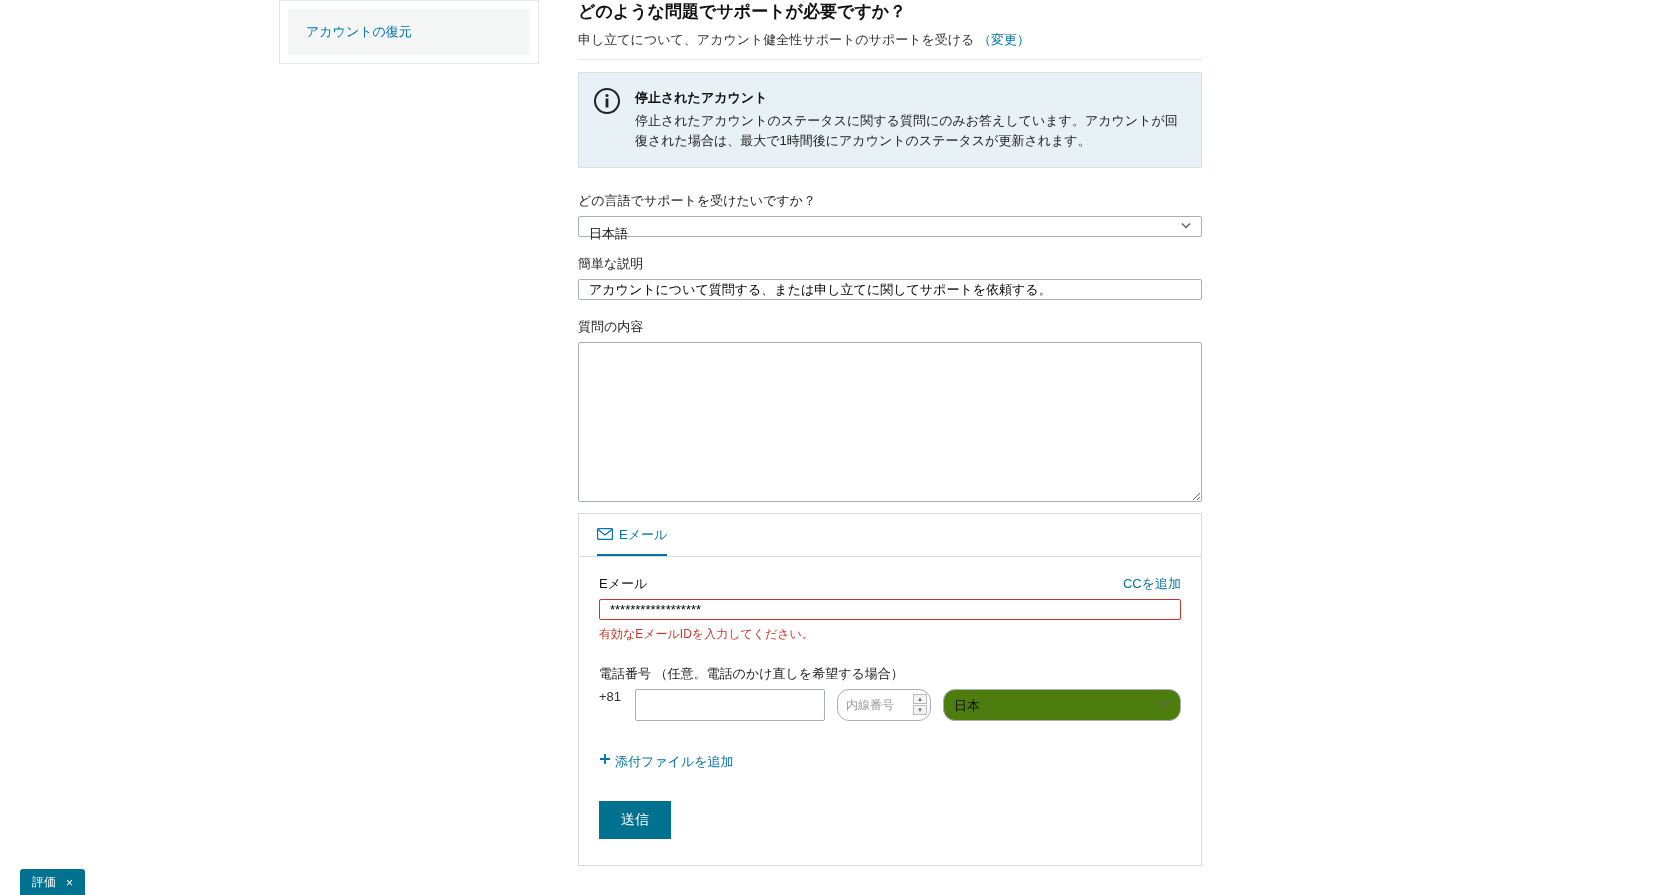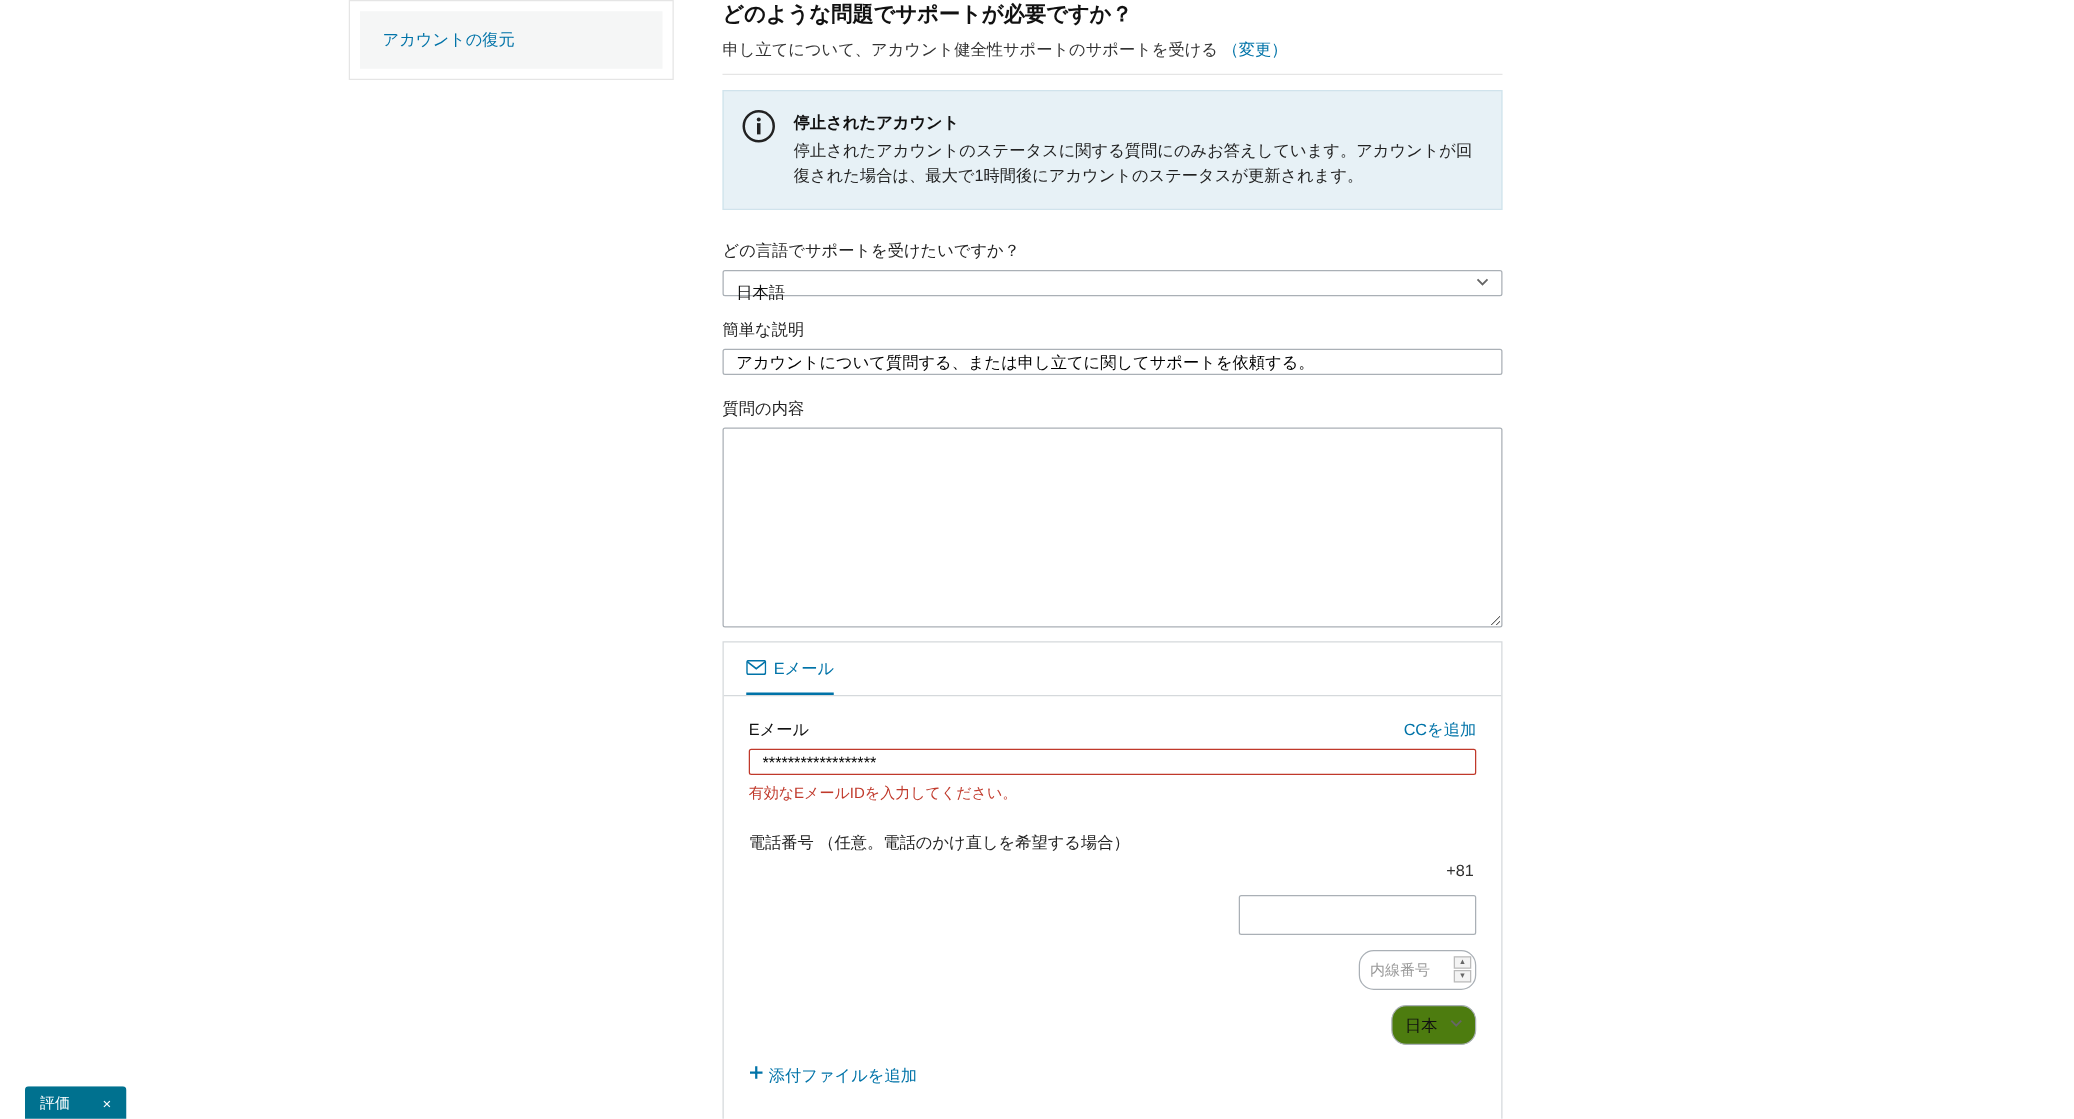"+81" .phone-row { align-items: flex-end -> flex-start; flex-direction: column -> none }
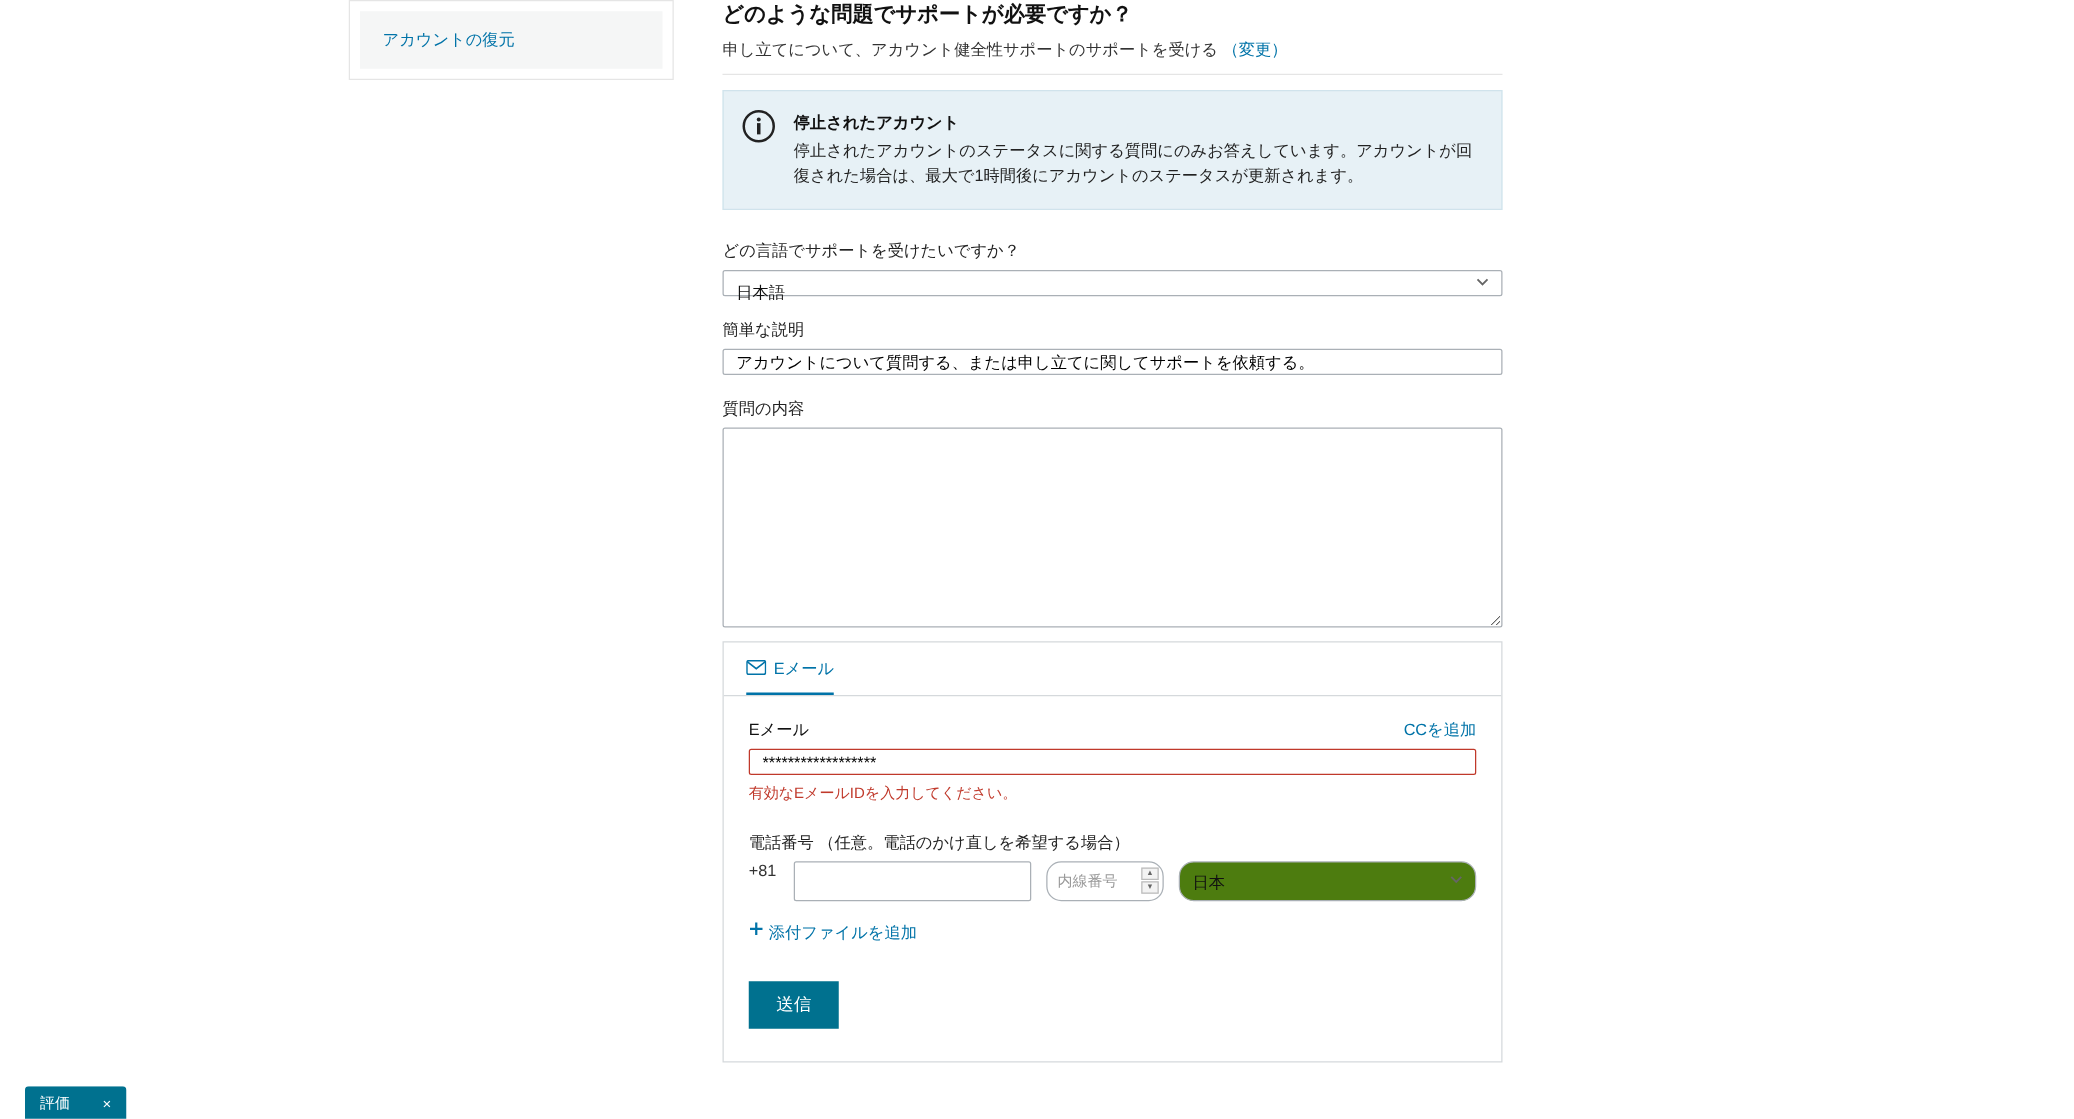"添付ファイルを追加" .attach-link { margin-top: 16px -> 32px }
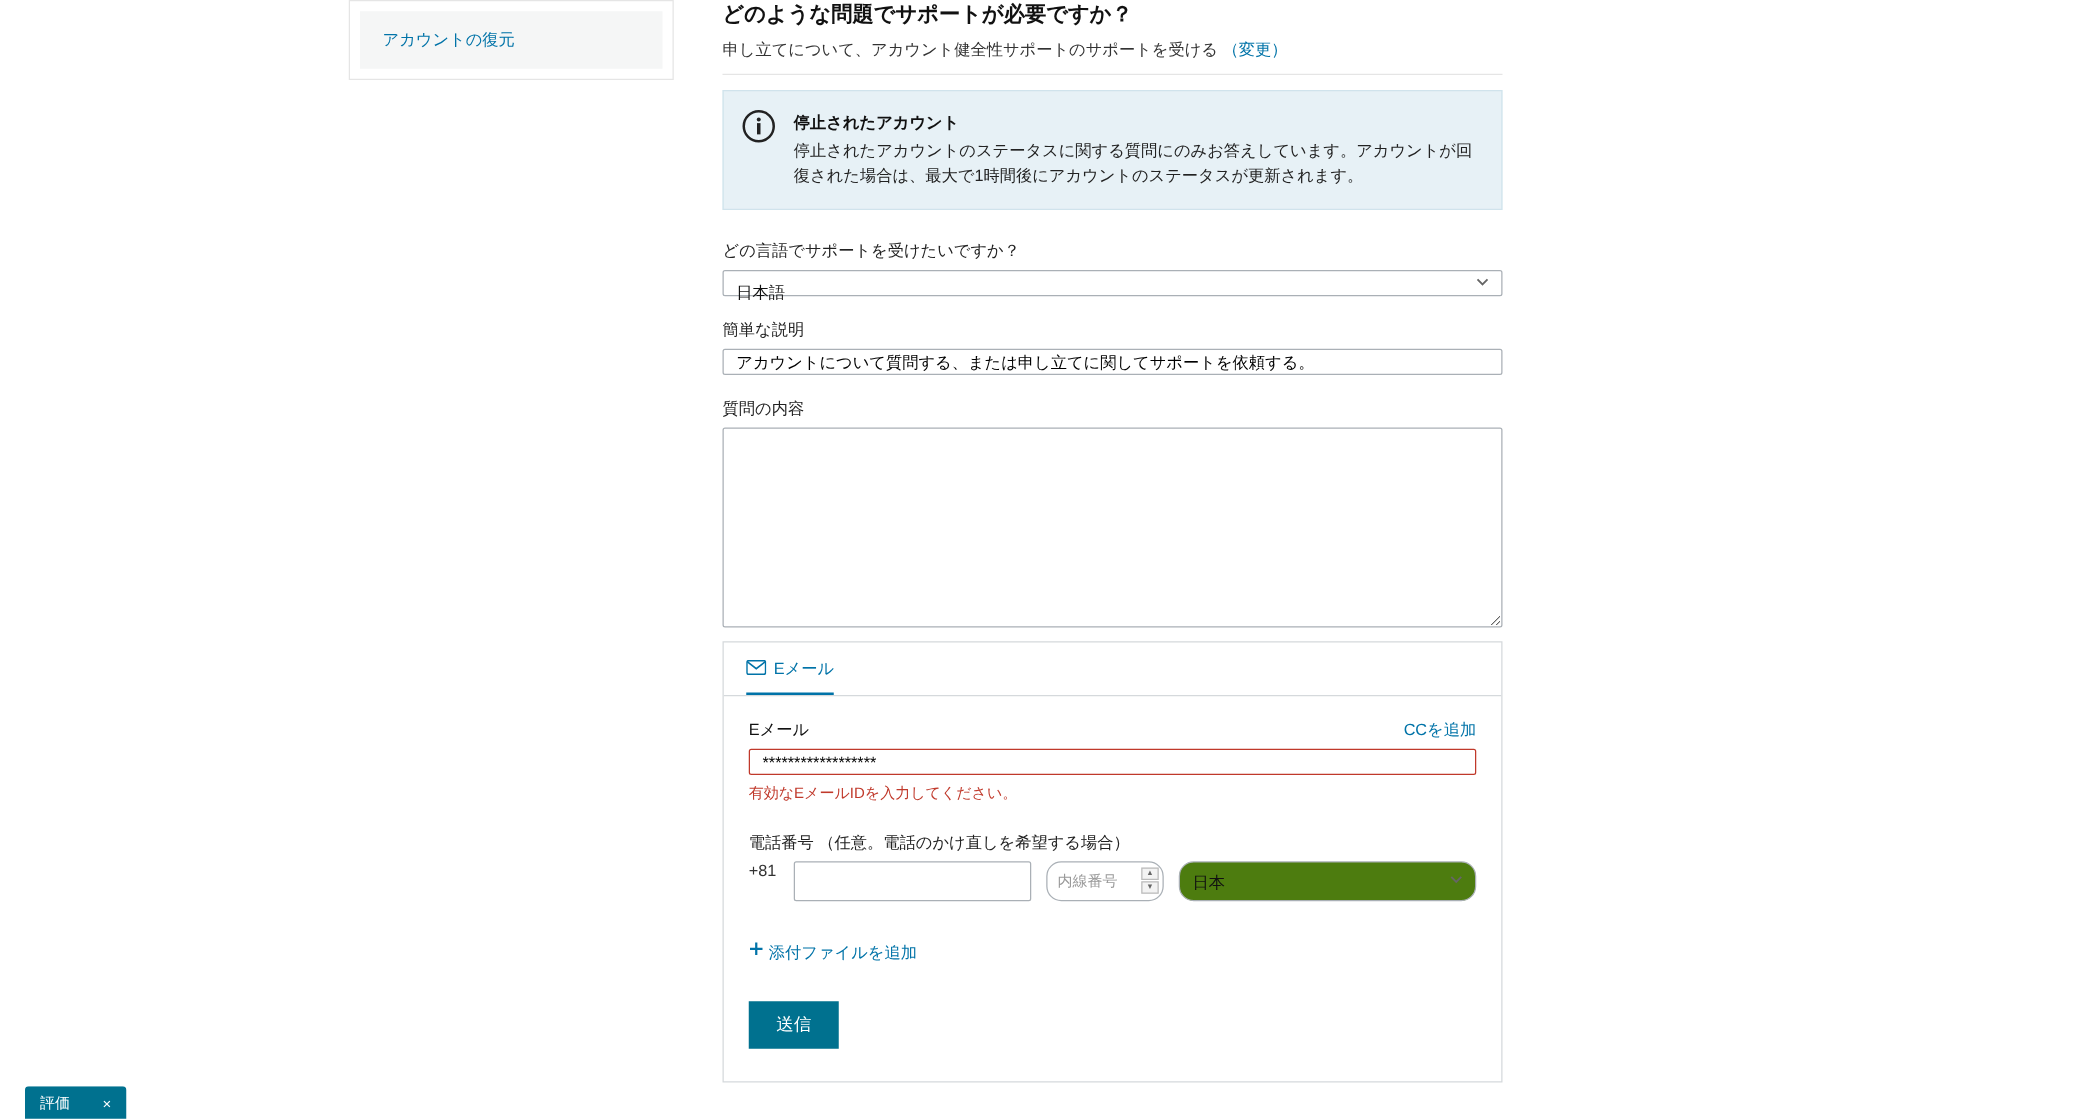"評価" .feedback-tab { gap: 26px -> 10px }
